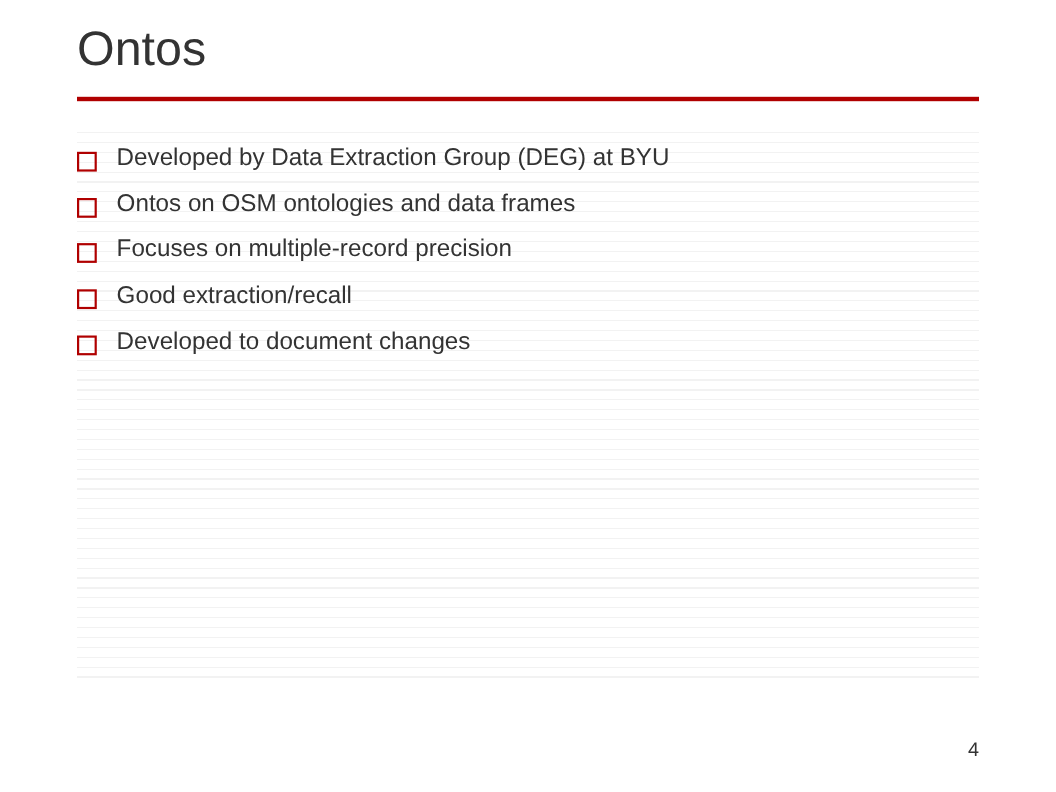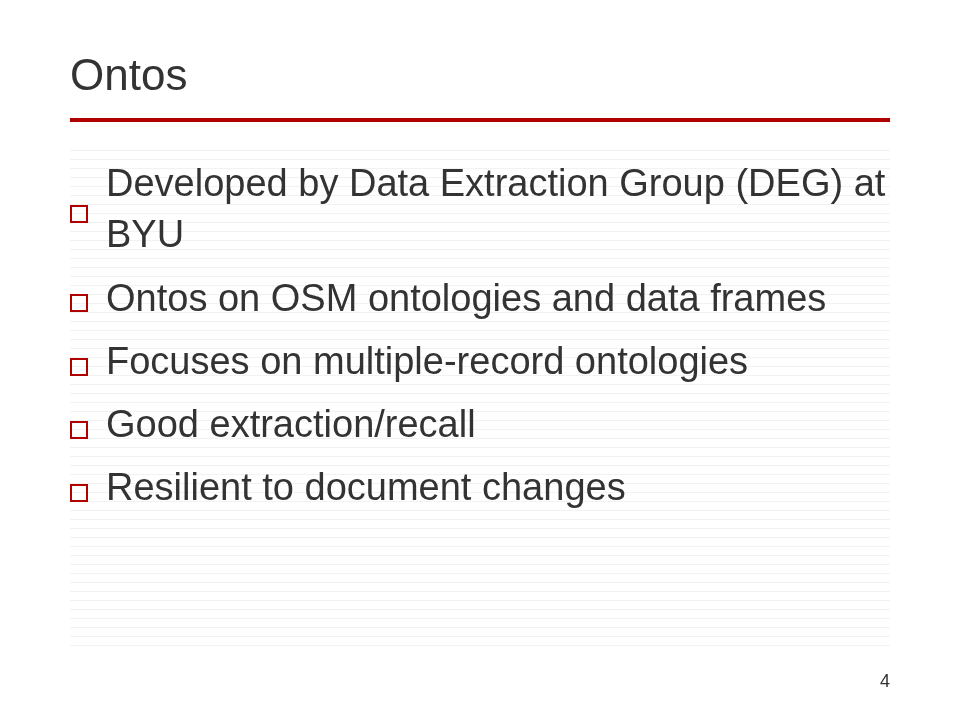"Ontos" .slide { padding: 50px 70px 40px 70px -> 20px 70px 40px 70px }
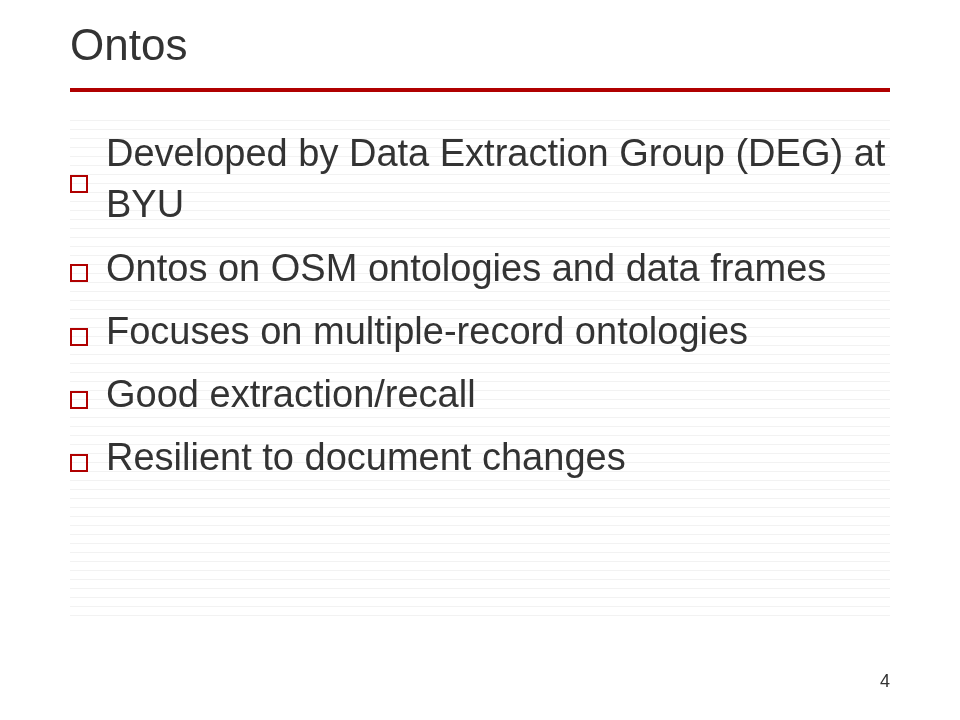"Developed by Data Extraction Group" .bullet-item { align-items: center -> flex-start; font-size: 38px -> 22px }
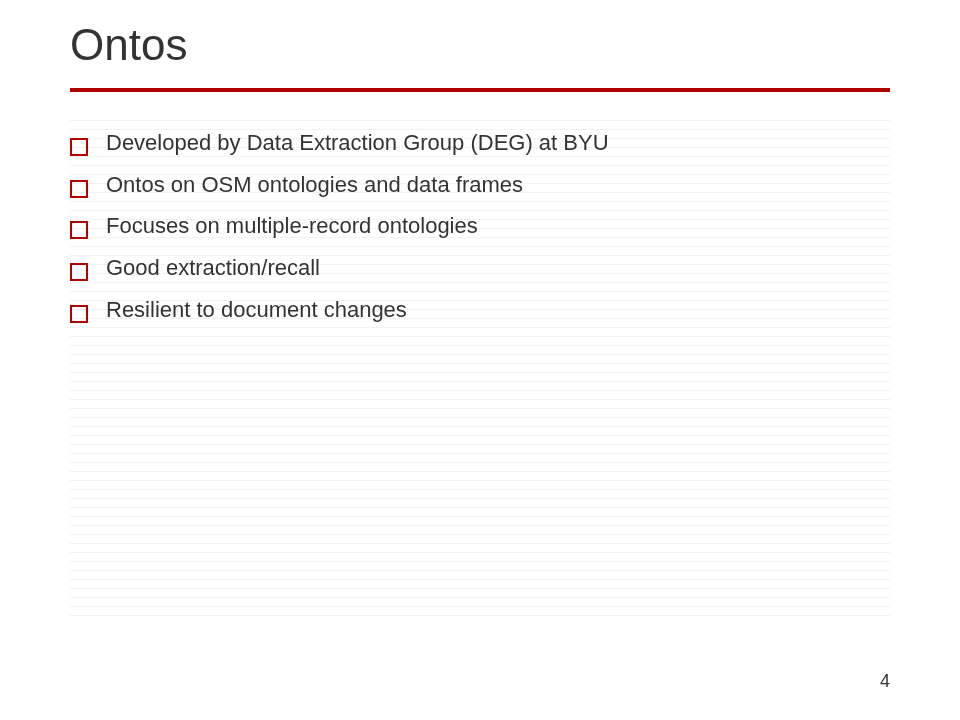"Focuses on multiple-record ontologies" span.bullet-text { text: ontologies -> precision }
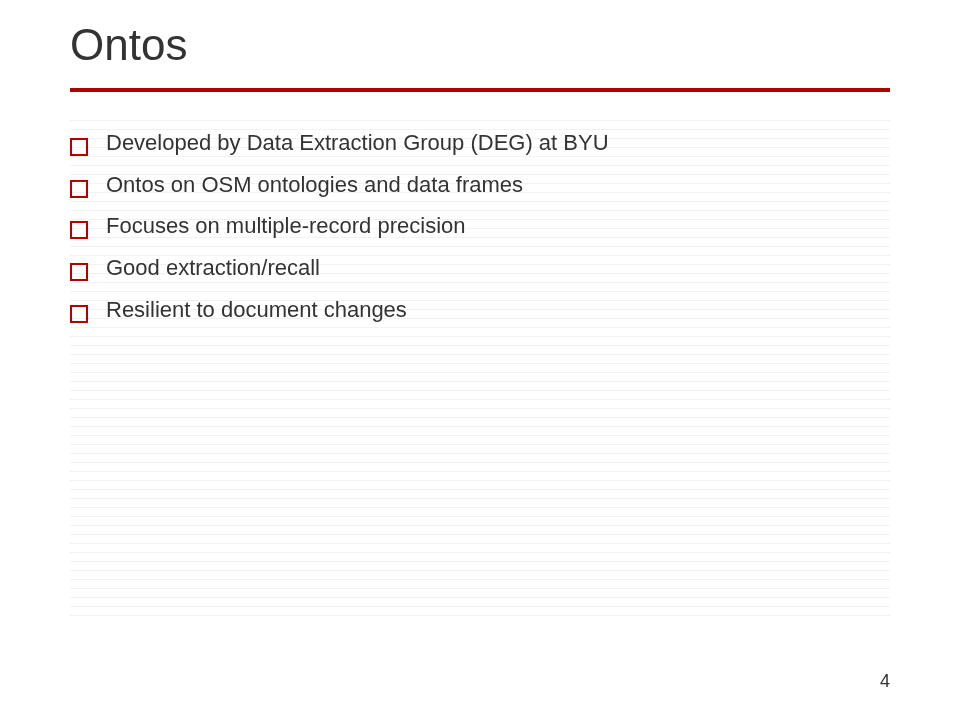"Resilient to document changes" span.bullet-text { text: Resilient -> Developed }
